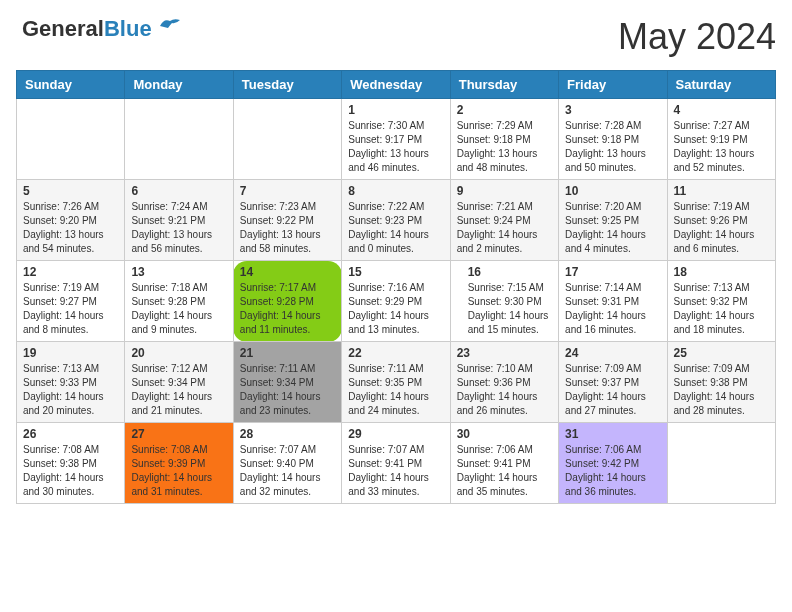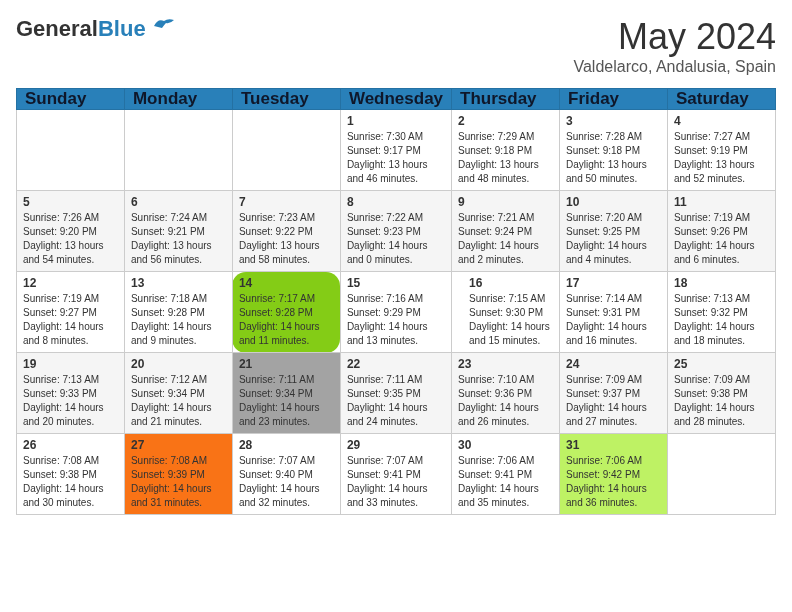"GeneralBlue" div { margin-left: none -> 6px }
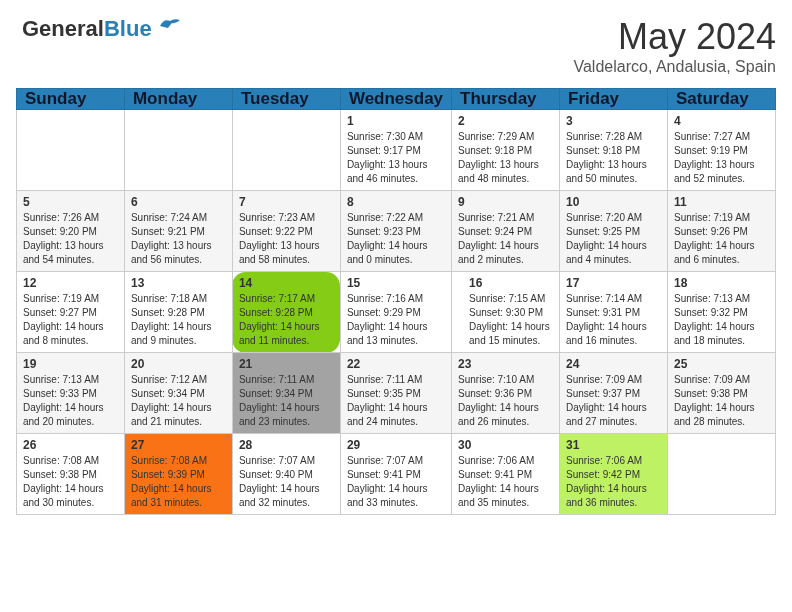"Valdelarco, Andalusia, Spain" div.location-title { html: <div>Valdelarco, Andalusia, Spain</div> -> none }
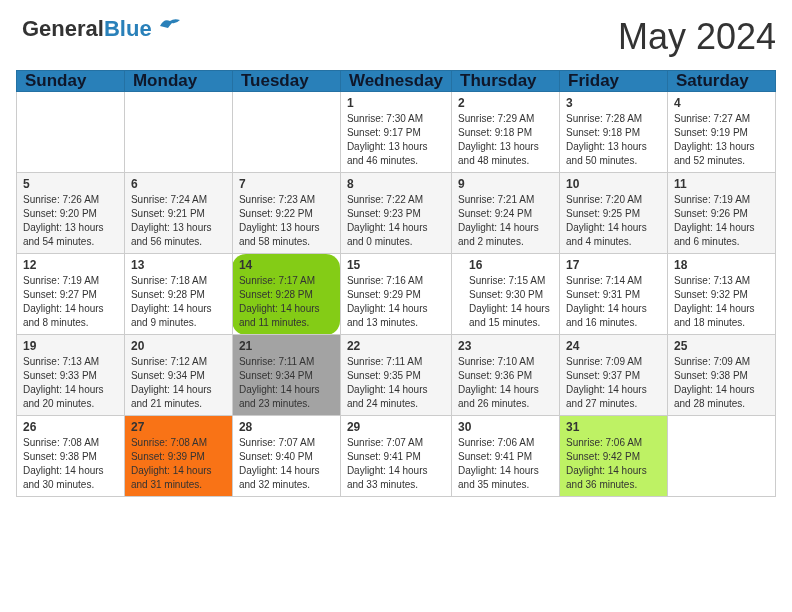"Sunday" .calendar th { color: #0f172a -> #ffffff; font-size: 17px -> 13px; padding: 0 8px -> 6px 8px }
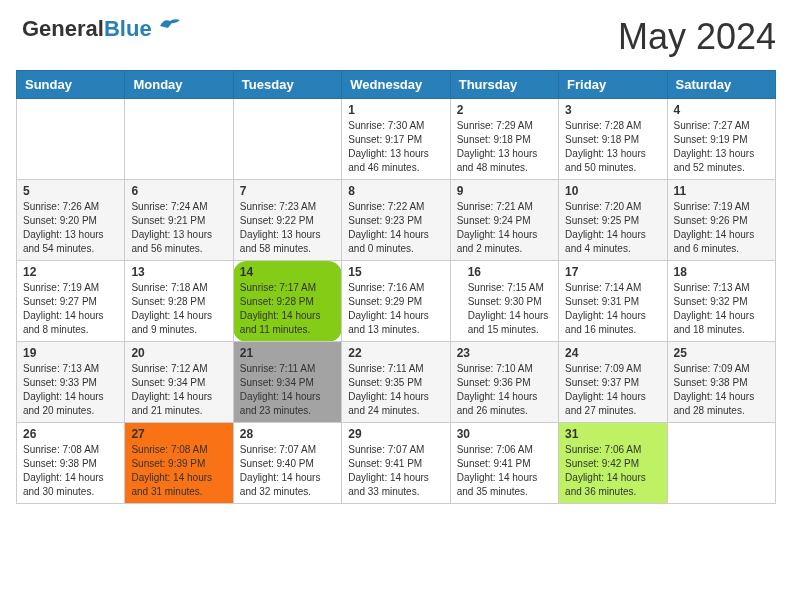"31" td { background: #bef264 -> #c4b5fd }
